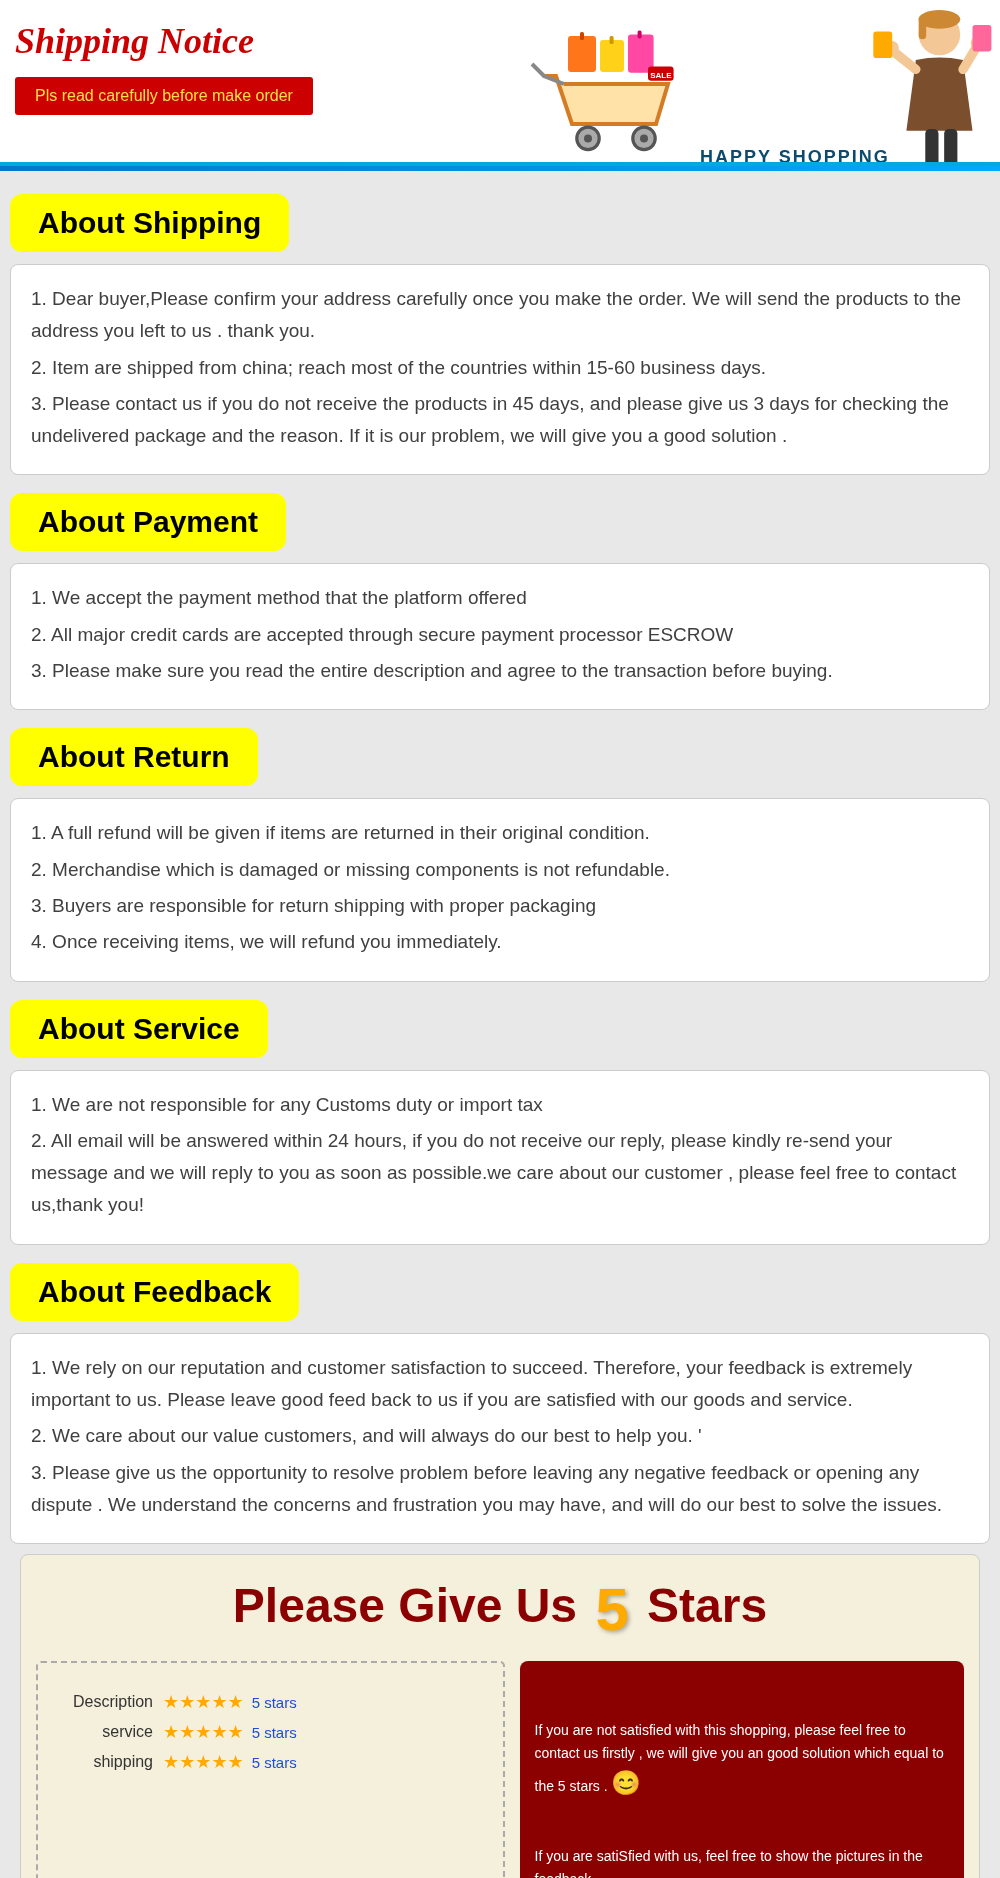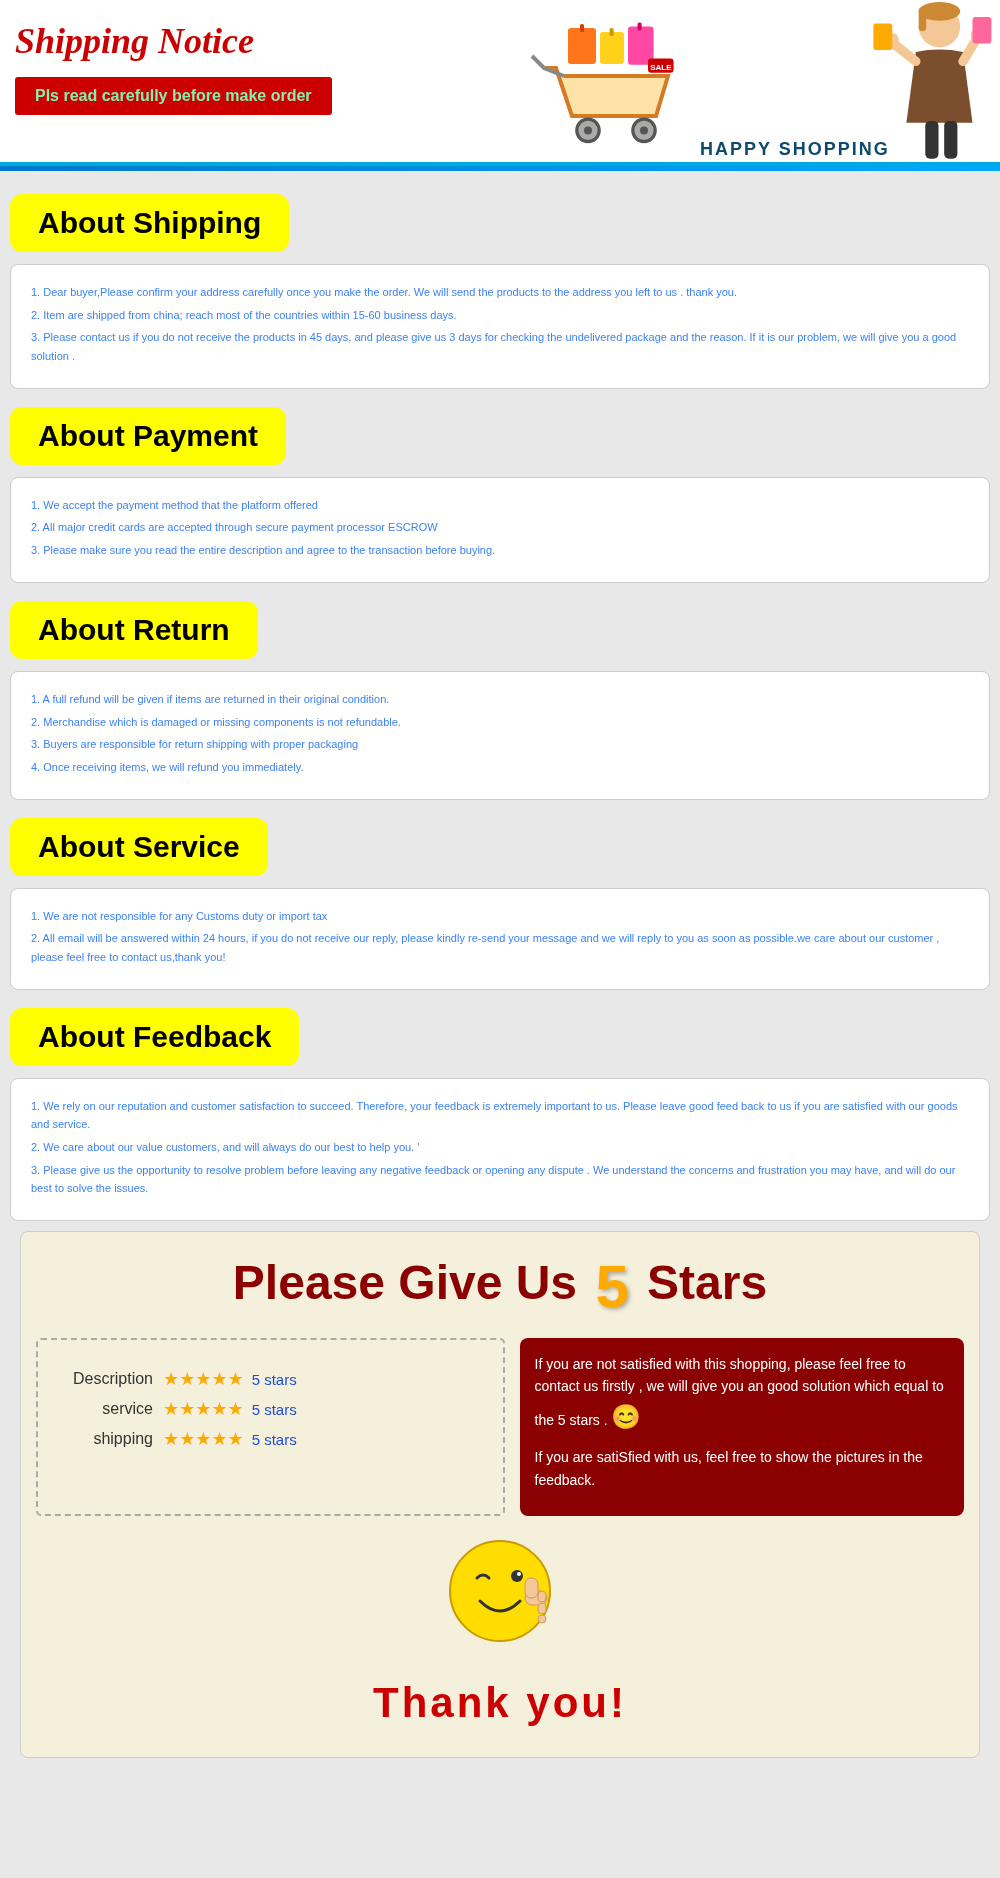"SALE" .header-visual { top: 0 -> 8px }
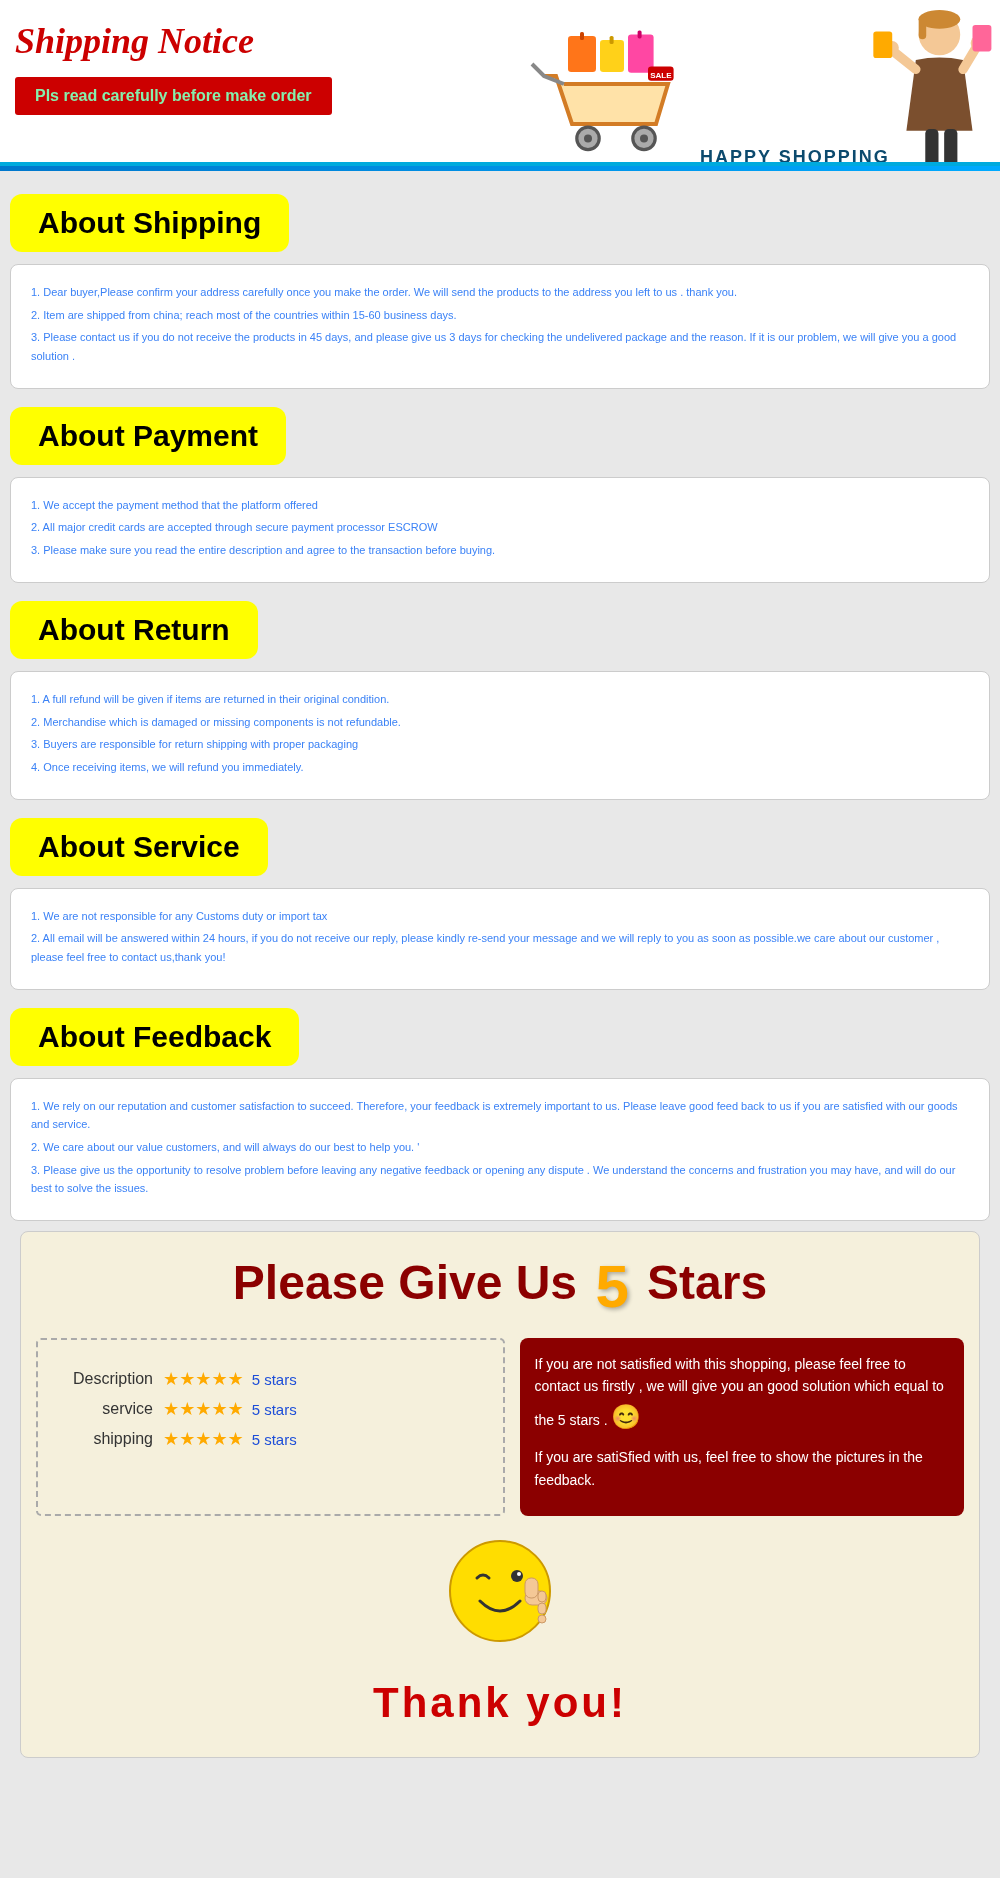"Pls read carefully before make" .read-carefully-btn { color: #86efac -> #fde047; font-weight: bold -> none }
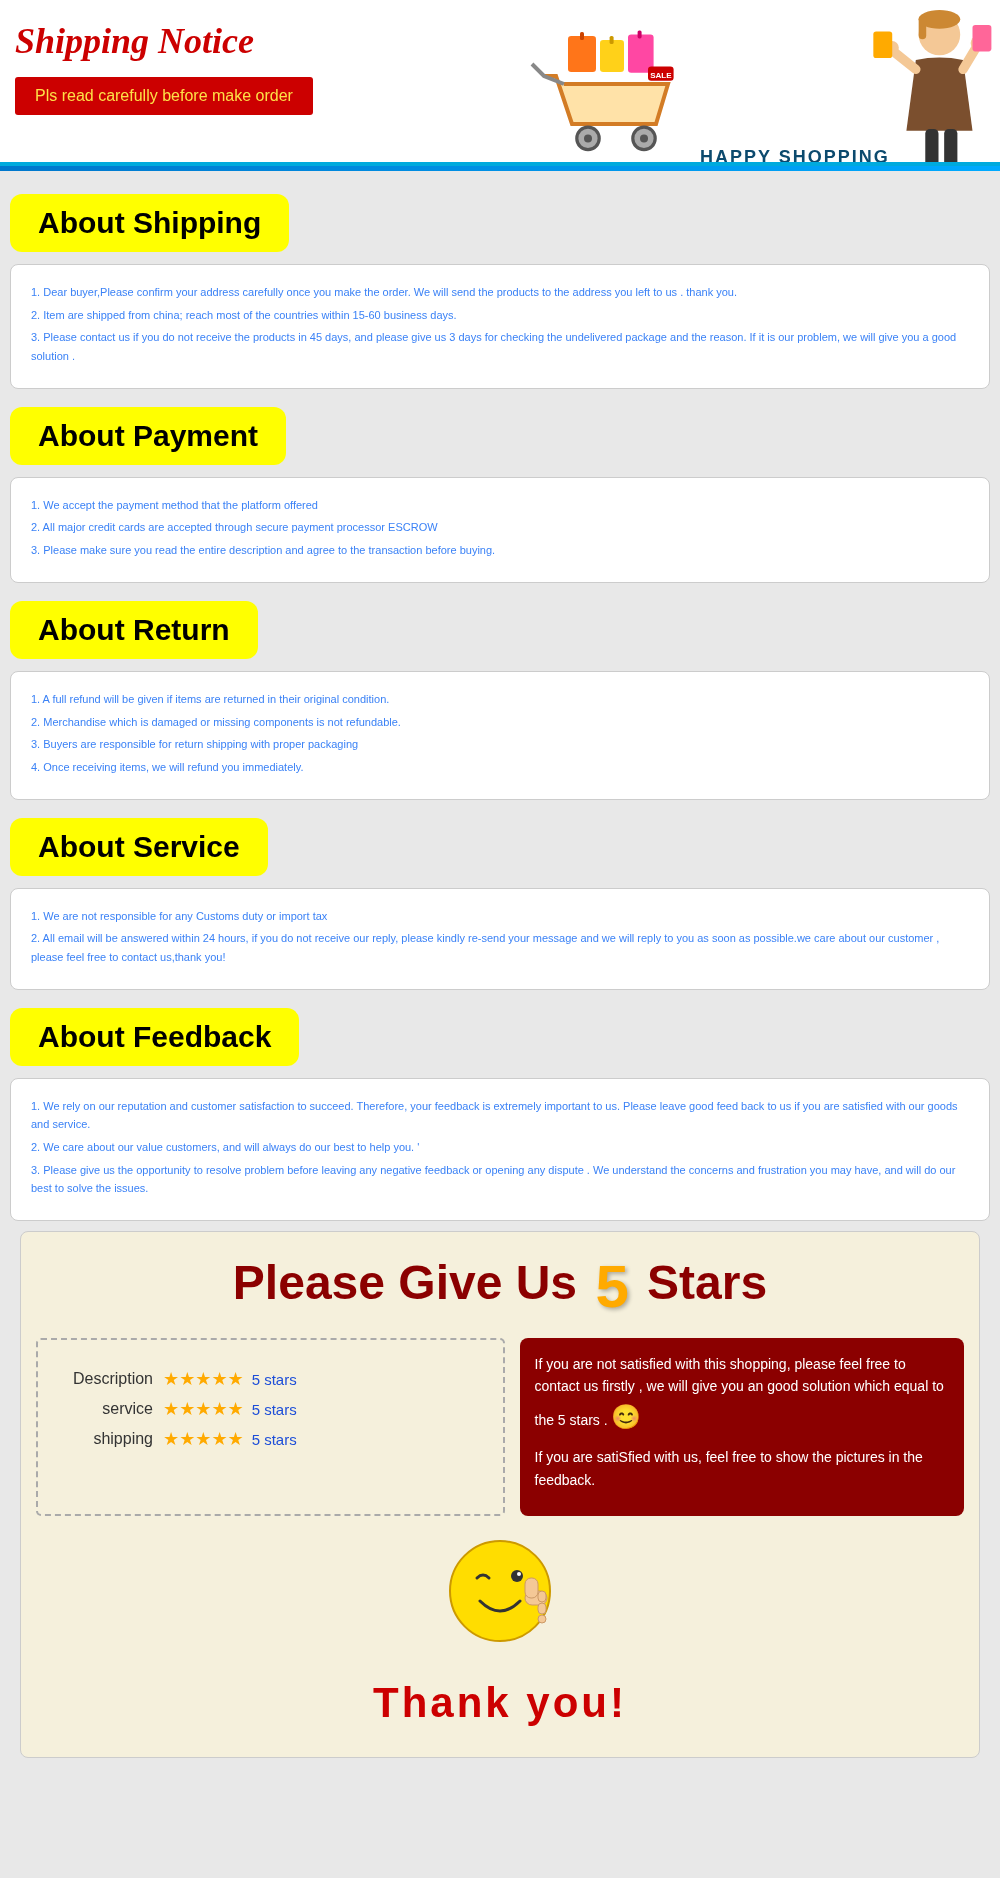"1. Dear buyer,Please confirm your" .content-box ol li { color: #3b82f6 -> #404040; font-size: 11px -> 19px }
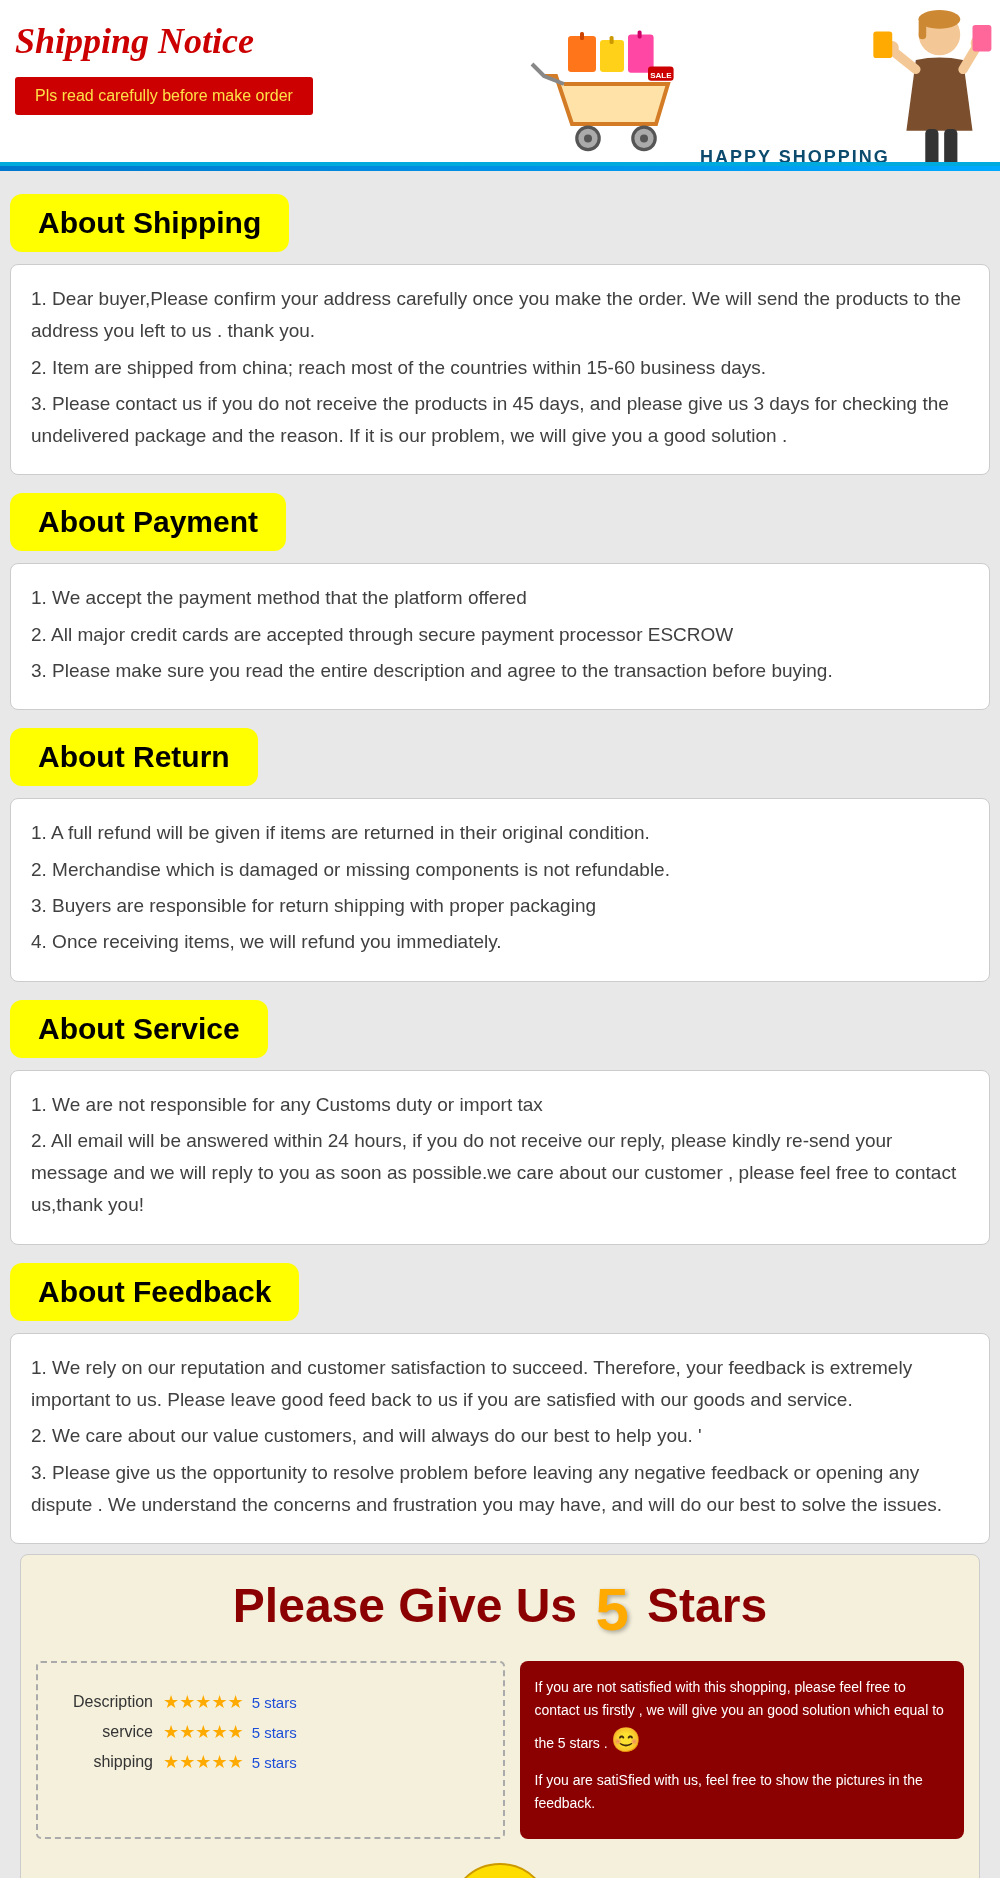"If you are not satisfied" .info-para { margin-top: none -> 43px }
